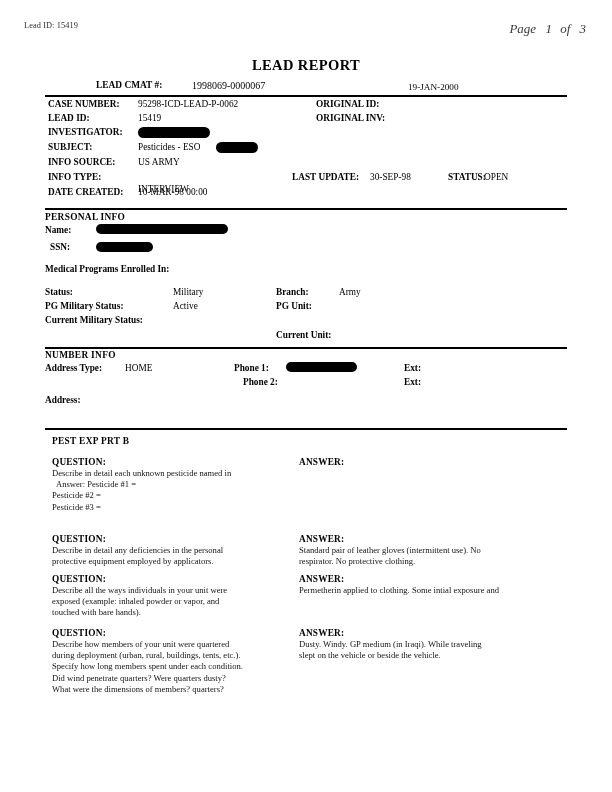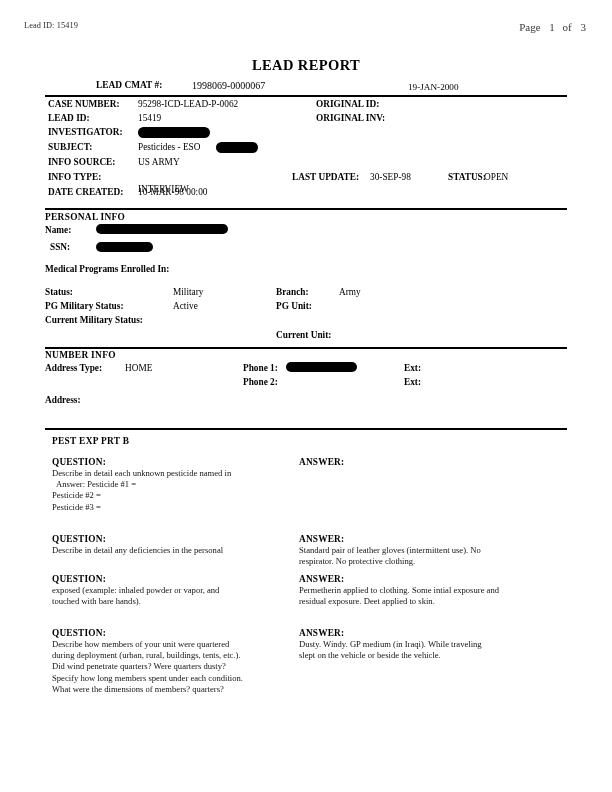"Page 1 of 3" .pagenum { font-size: 11px -> 13px; font-style: none -> italic }
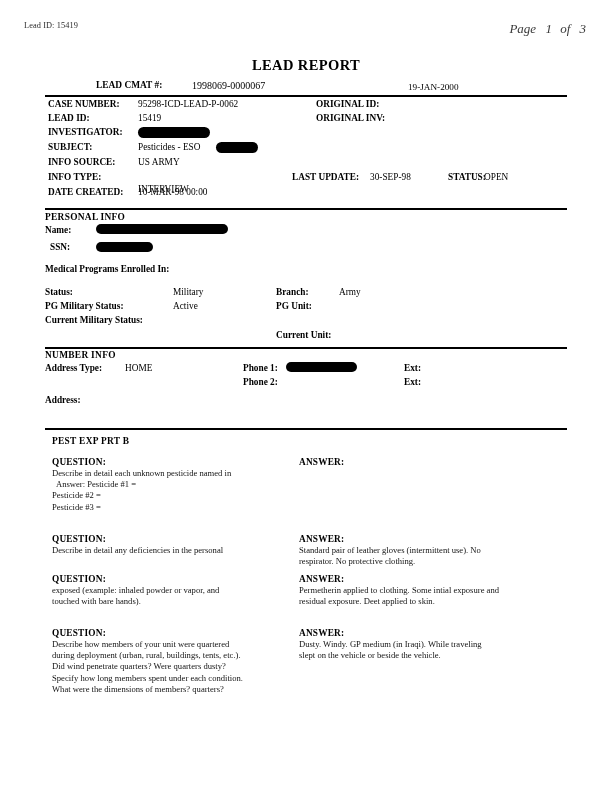"Phone 1:" span.t { left: 243px -> 234px }
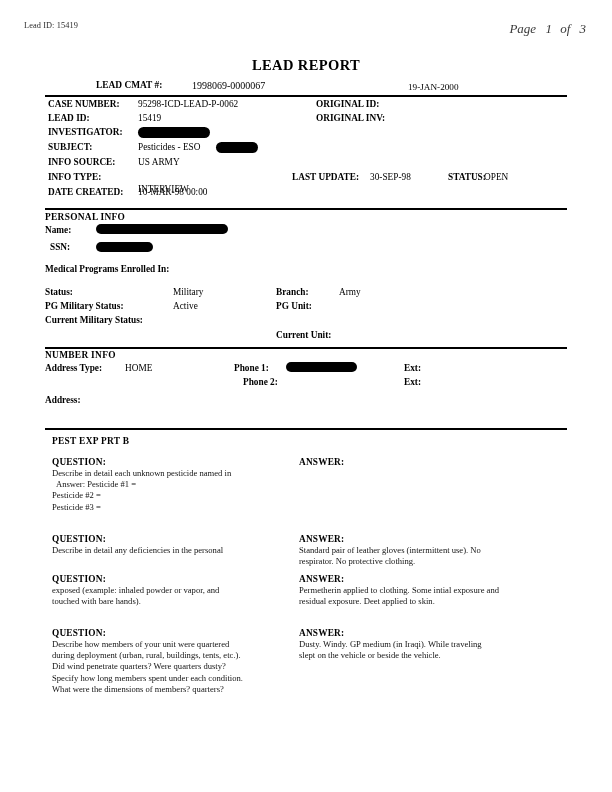"protective equipment employed by" div.qtext { html: none -> <div>protective equipment employed by applicators.</div> }
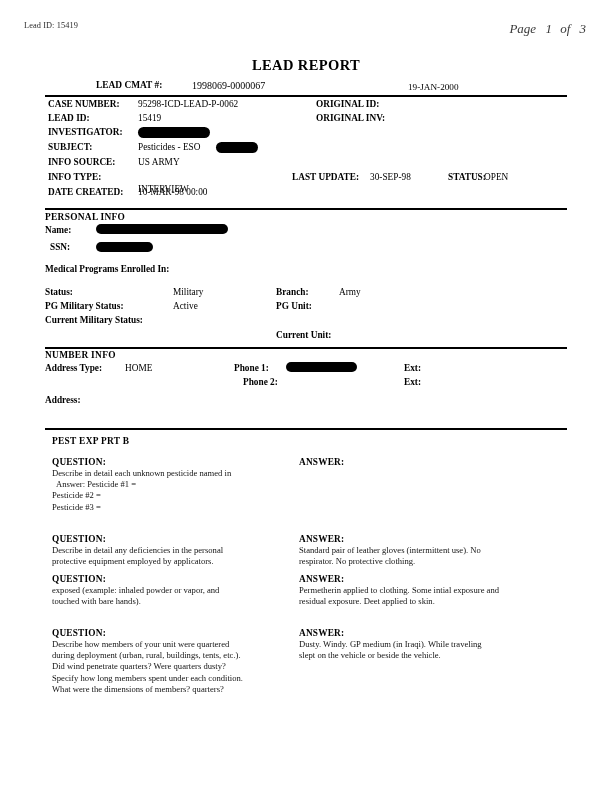"Describe all the ways individuals" div.qtext { html: none -> <div>Describe all the ways individuals in your unit were</div> }
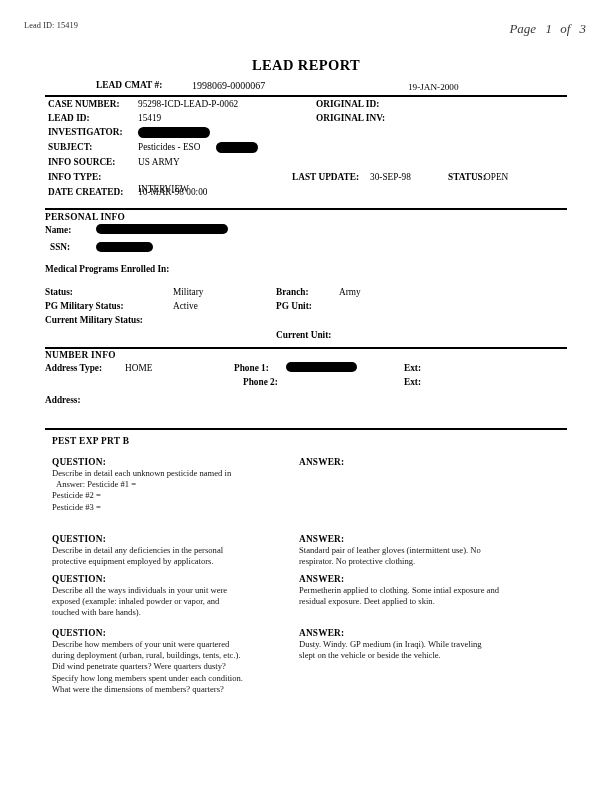"residual exposure. Deet applied to" div.atext { html: <div>residual exposure. Deet applied to skin.</div> -> none }
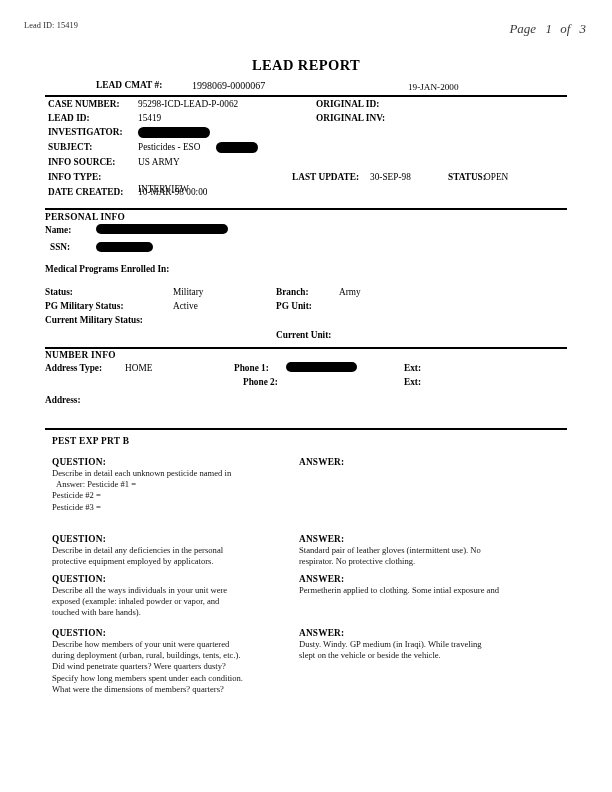"Did wind penetrate quarters? Were" div.qtext { order: before "Specify how long members spent" -> after "Specify how long members spent" }
